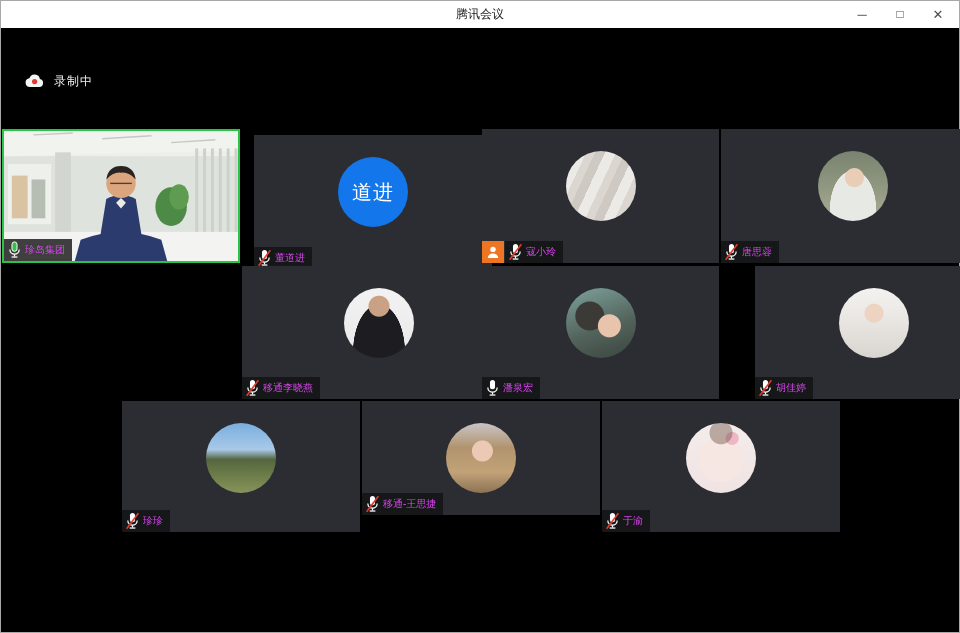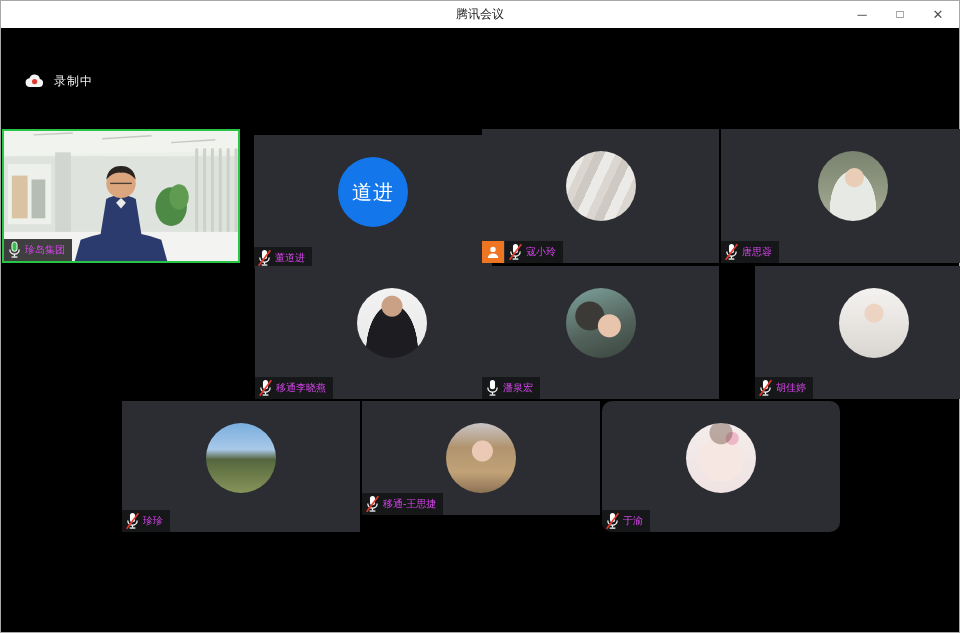"移通李晓燕" div.tile { margin-left: 13px -> none }
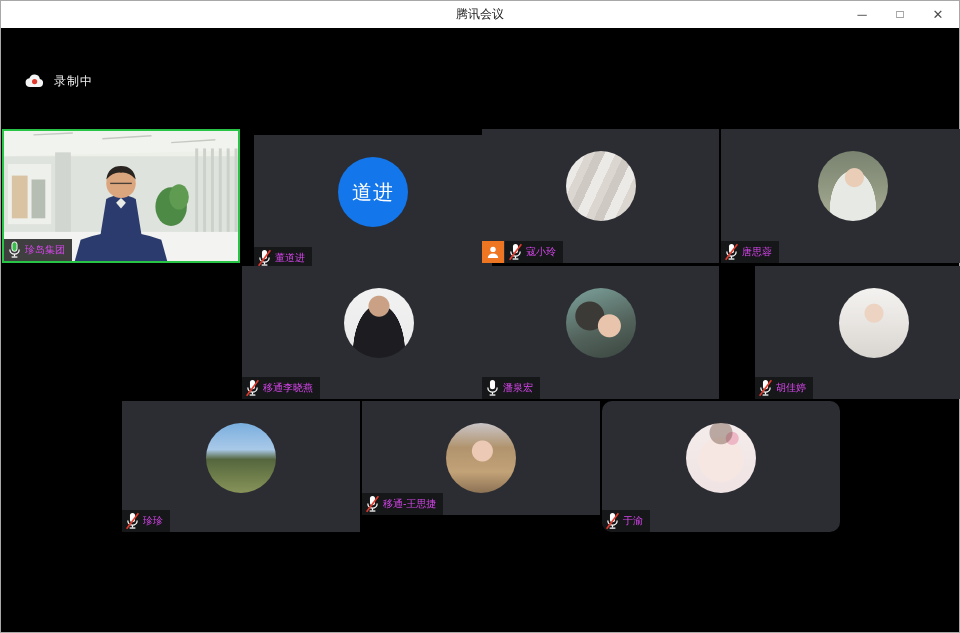"于渝" div.tile { border-radius: 10px -> none }
